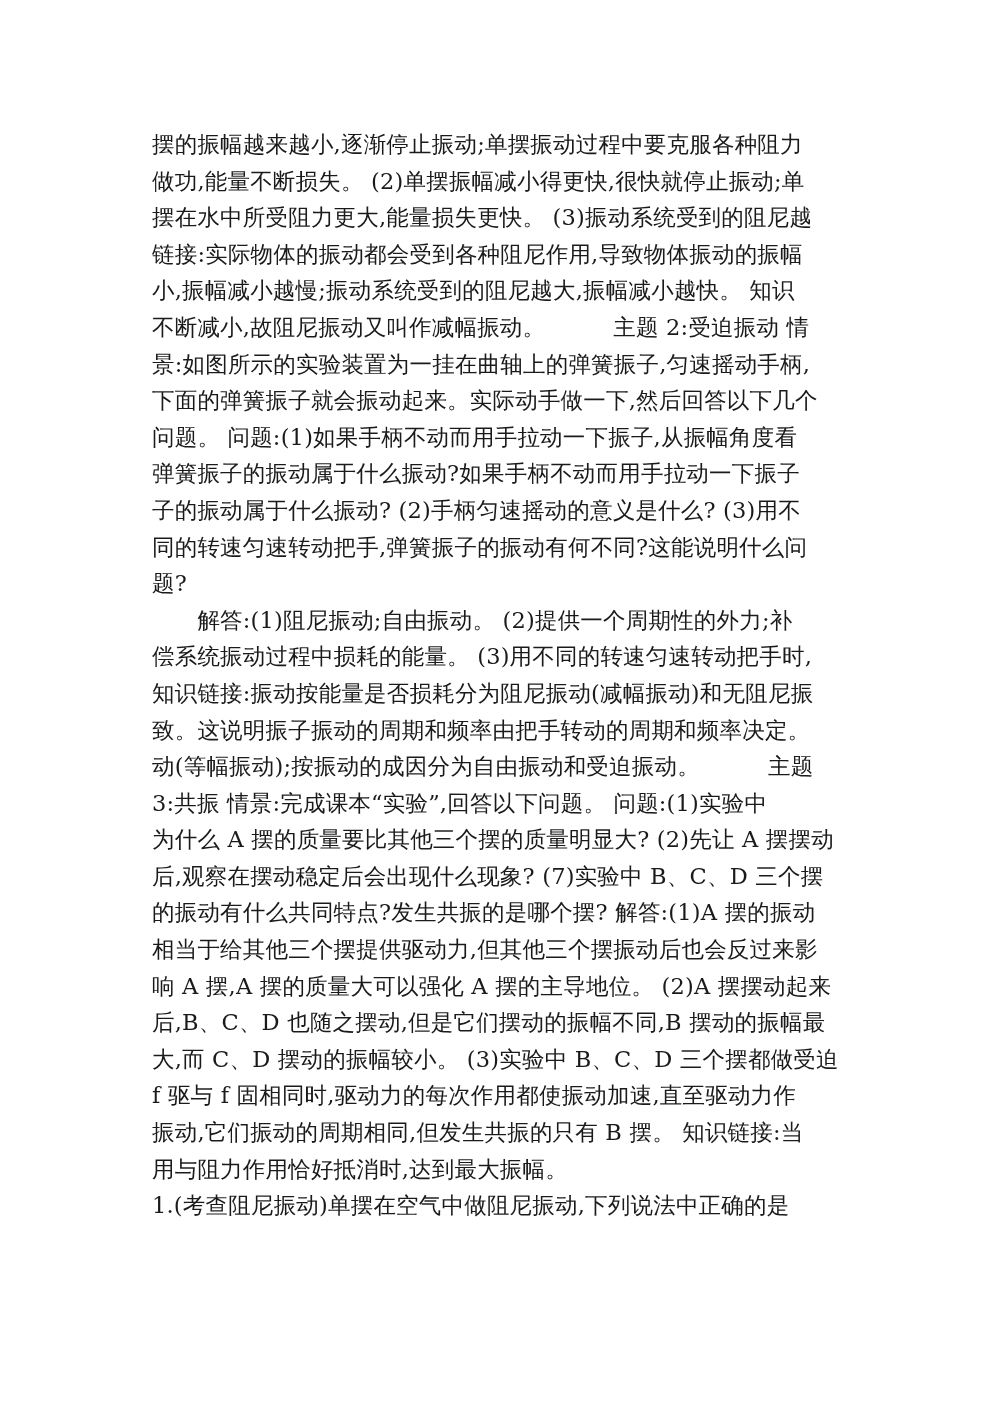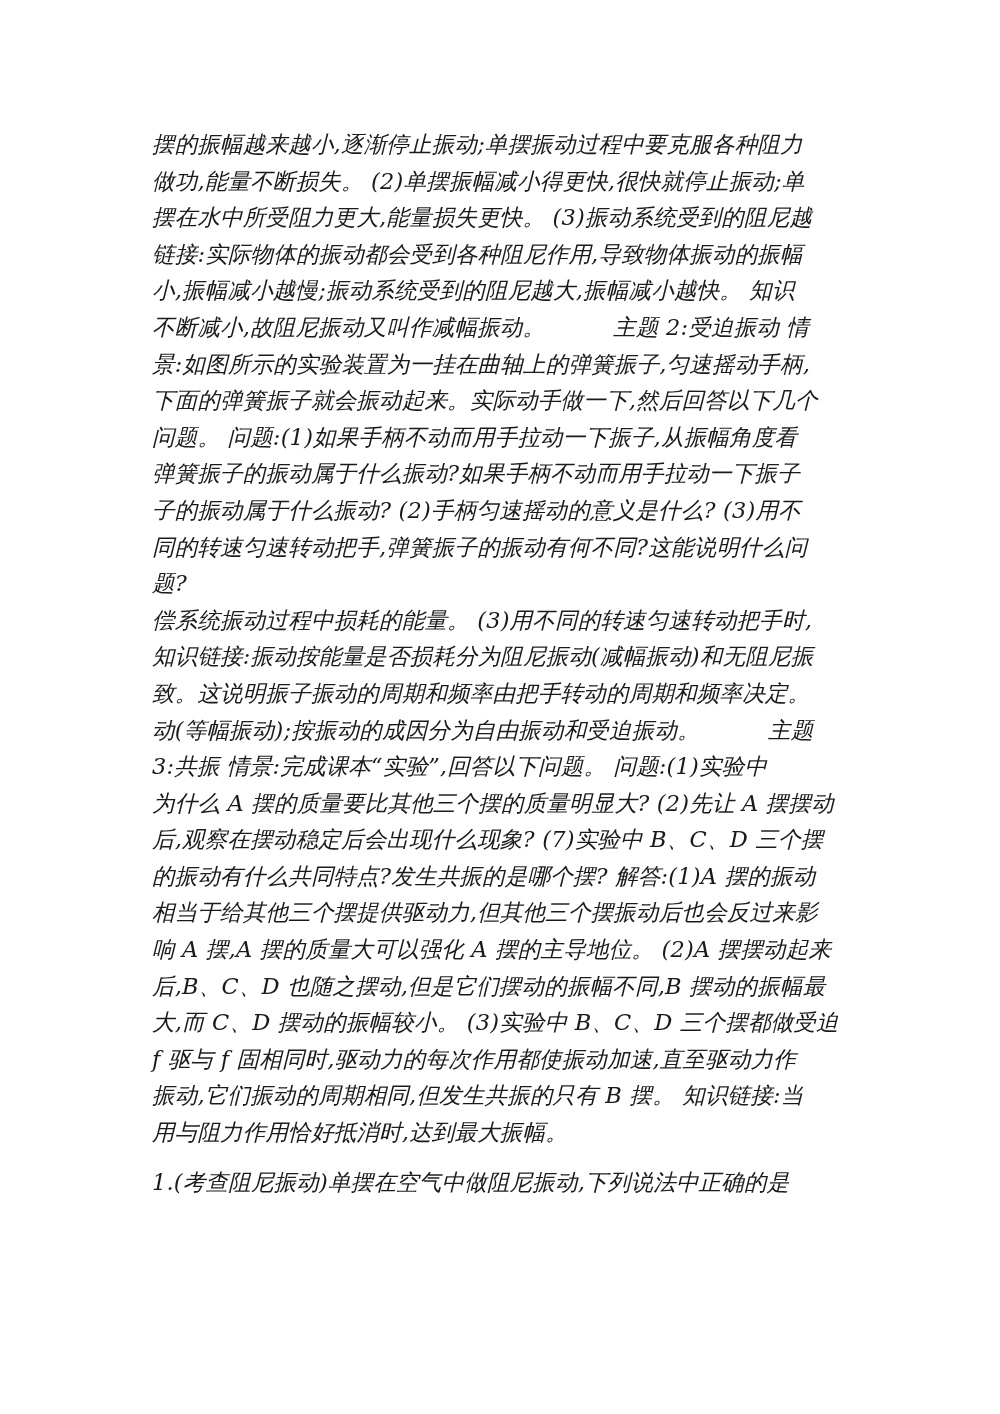"摆的振幅越来越小,逐渐停止振动;单摆振动过程中要克服各种阻力" .para { font-style: italic -> none }
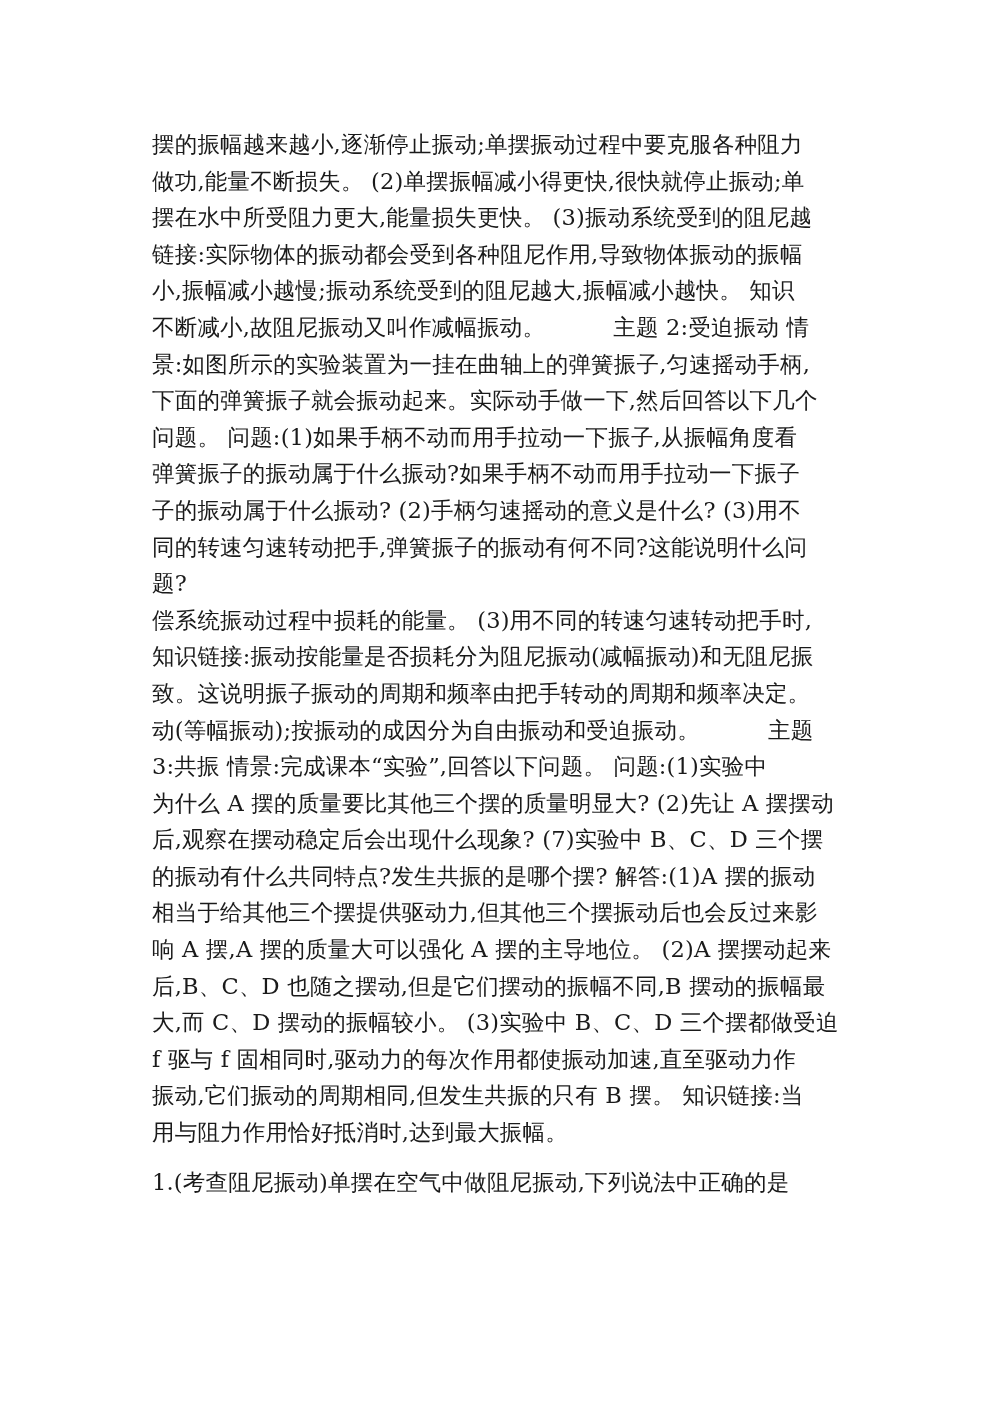"解答:(1)阻尼振动;自由振动。 (2)提供一个周期性的外力;补" span.line { html: none -> <span> 解答:(1)阻尼振动;自由振动。 (2)提供一个周期性的外力;补</span> }
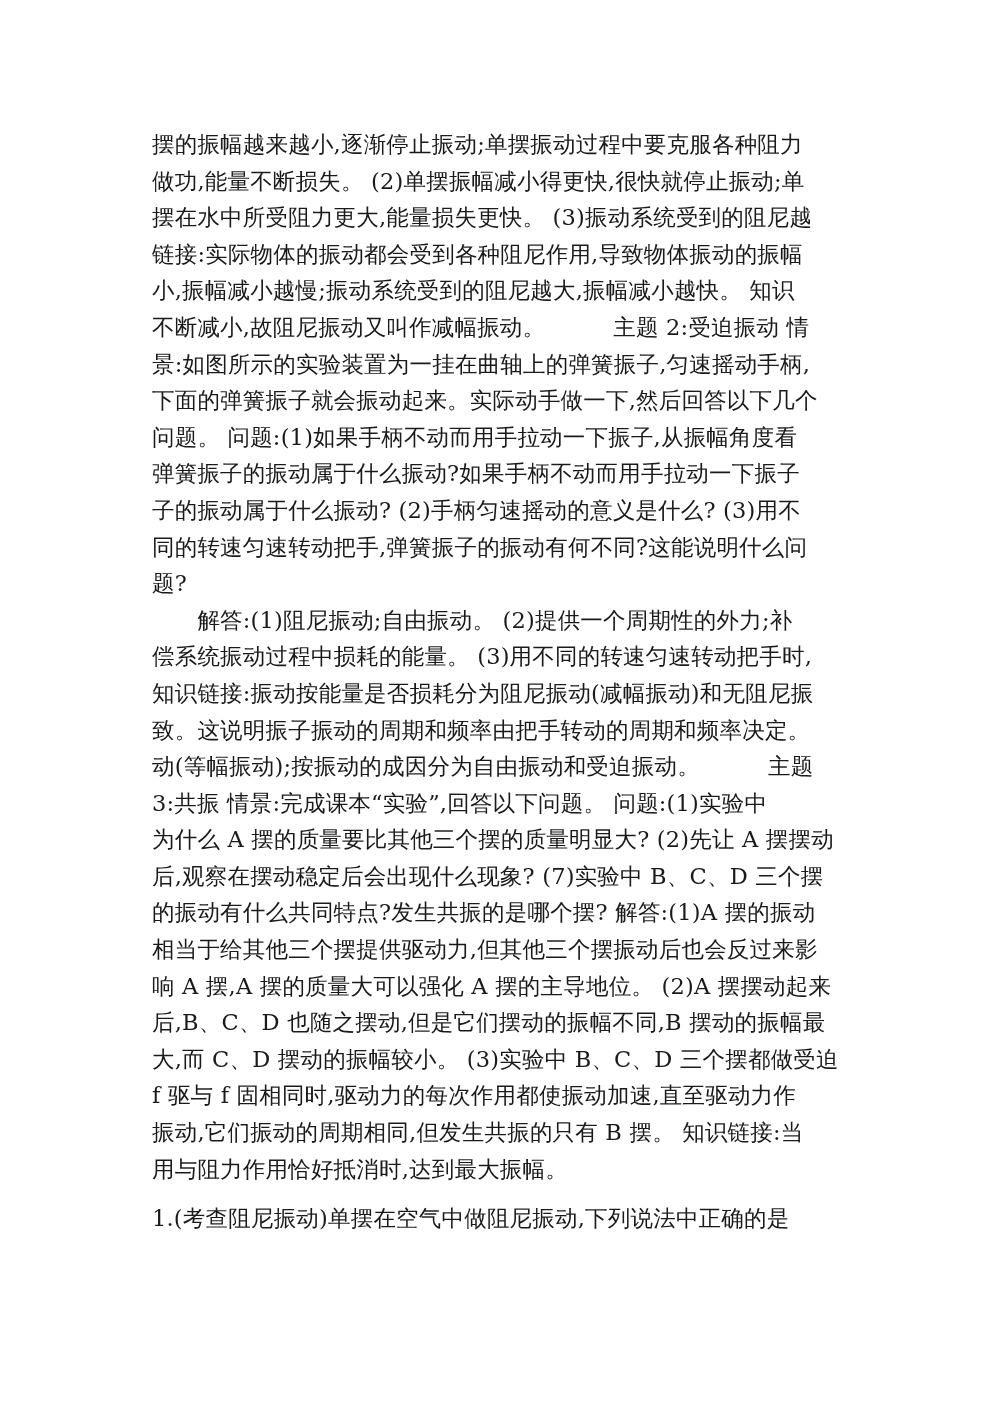"1.(考查阻尼振动)单摆在空气中做阻尼振动,下列说法中正确的是" .para-question { margin-top: 13px -> 0 }
